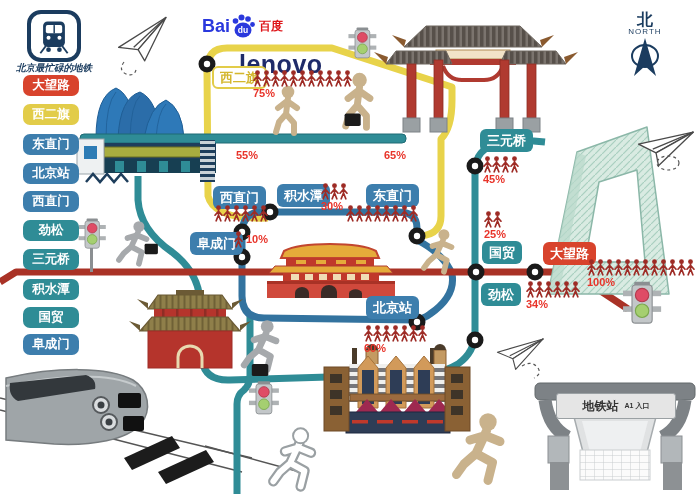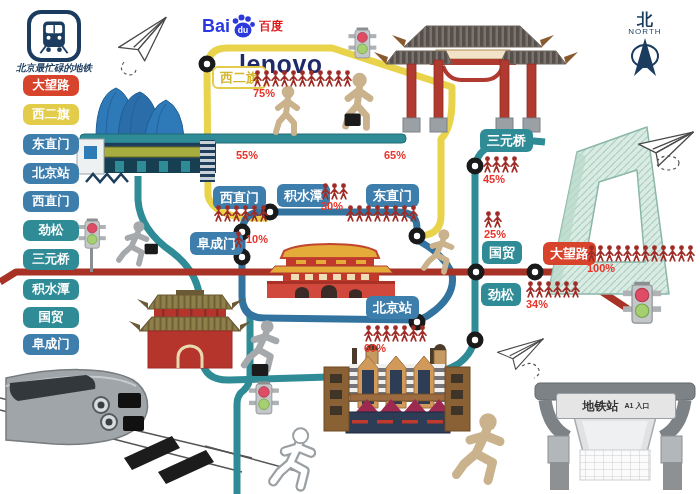"100%" div.crowd { top: 245px -> 259px }
